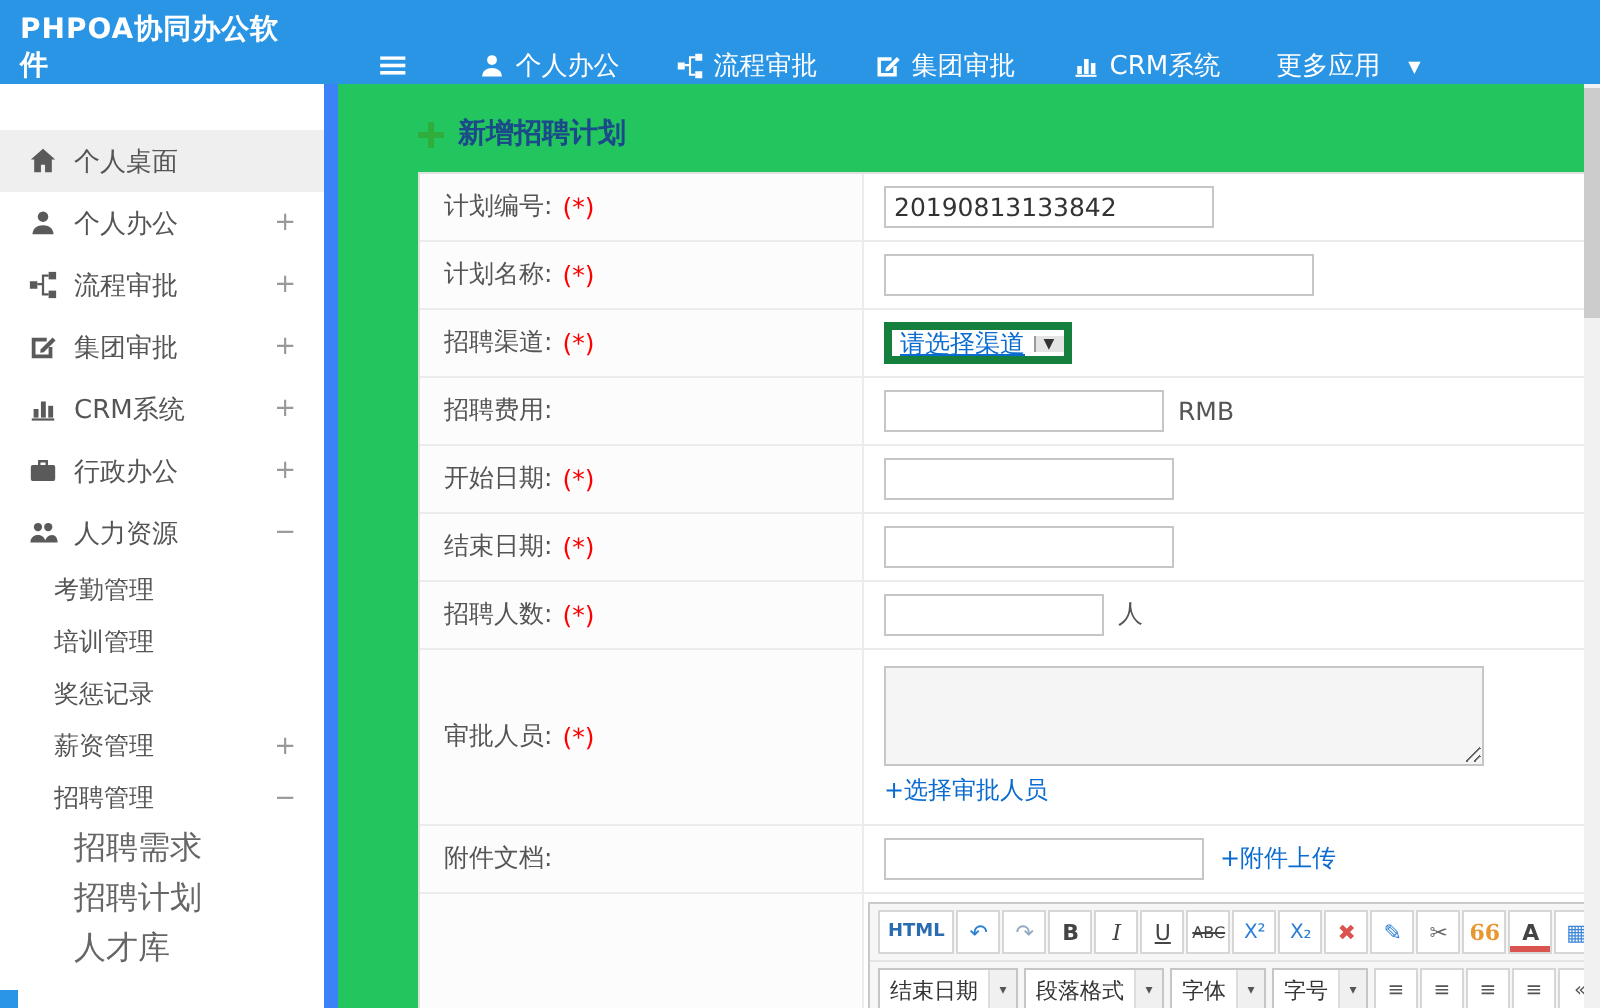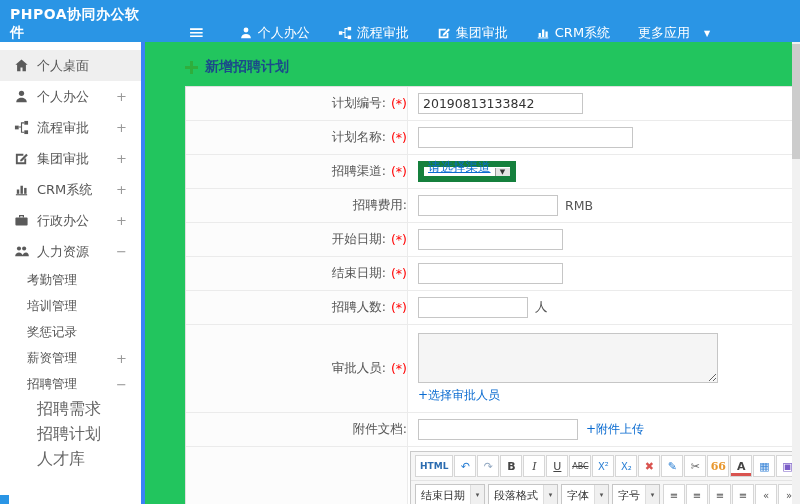"个人桌面" .sidebar { border-right: 4px solid #3b82f6 -> 7px solid #3b82f6; padding-top: 8px -> 23px; width: 145px -> 169px }
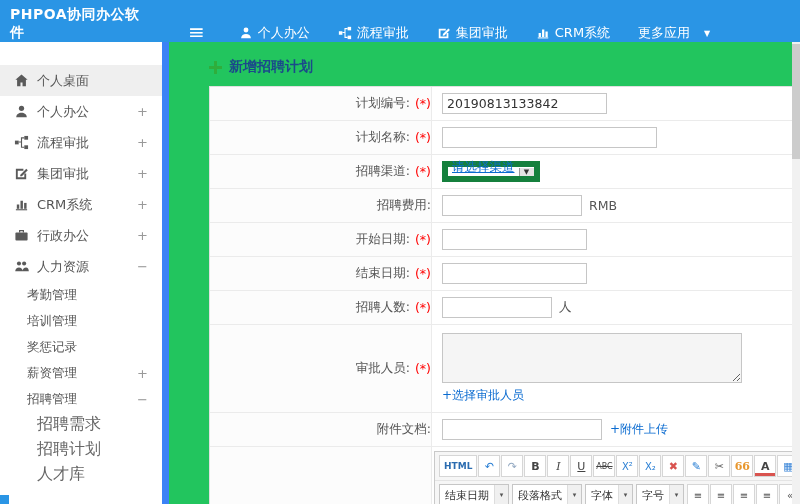"计划编号:" .fl { justify-content: flex-end -> none }
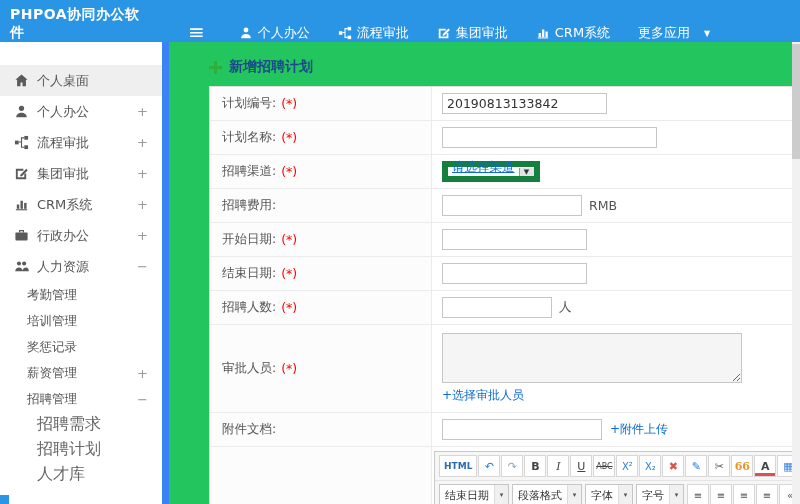"请选择渠道" .selbox { align-items: flex-end -> center; border: 6px solid #15803d -> 4px solid #15803d }
